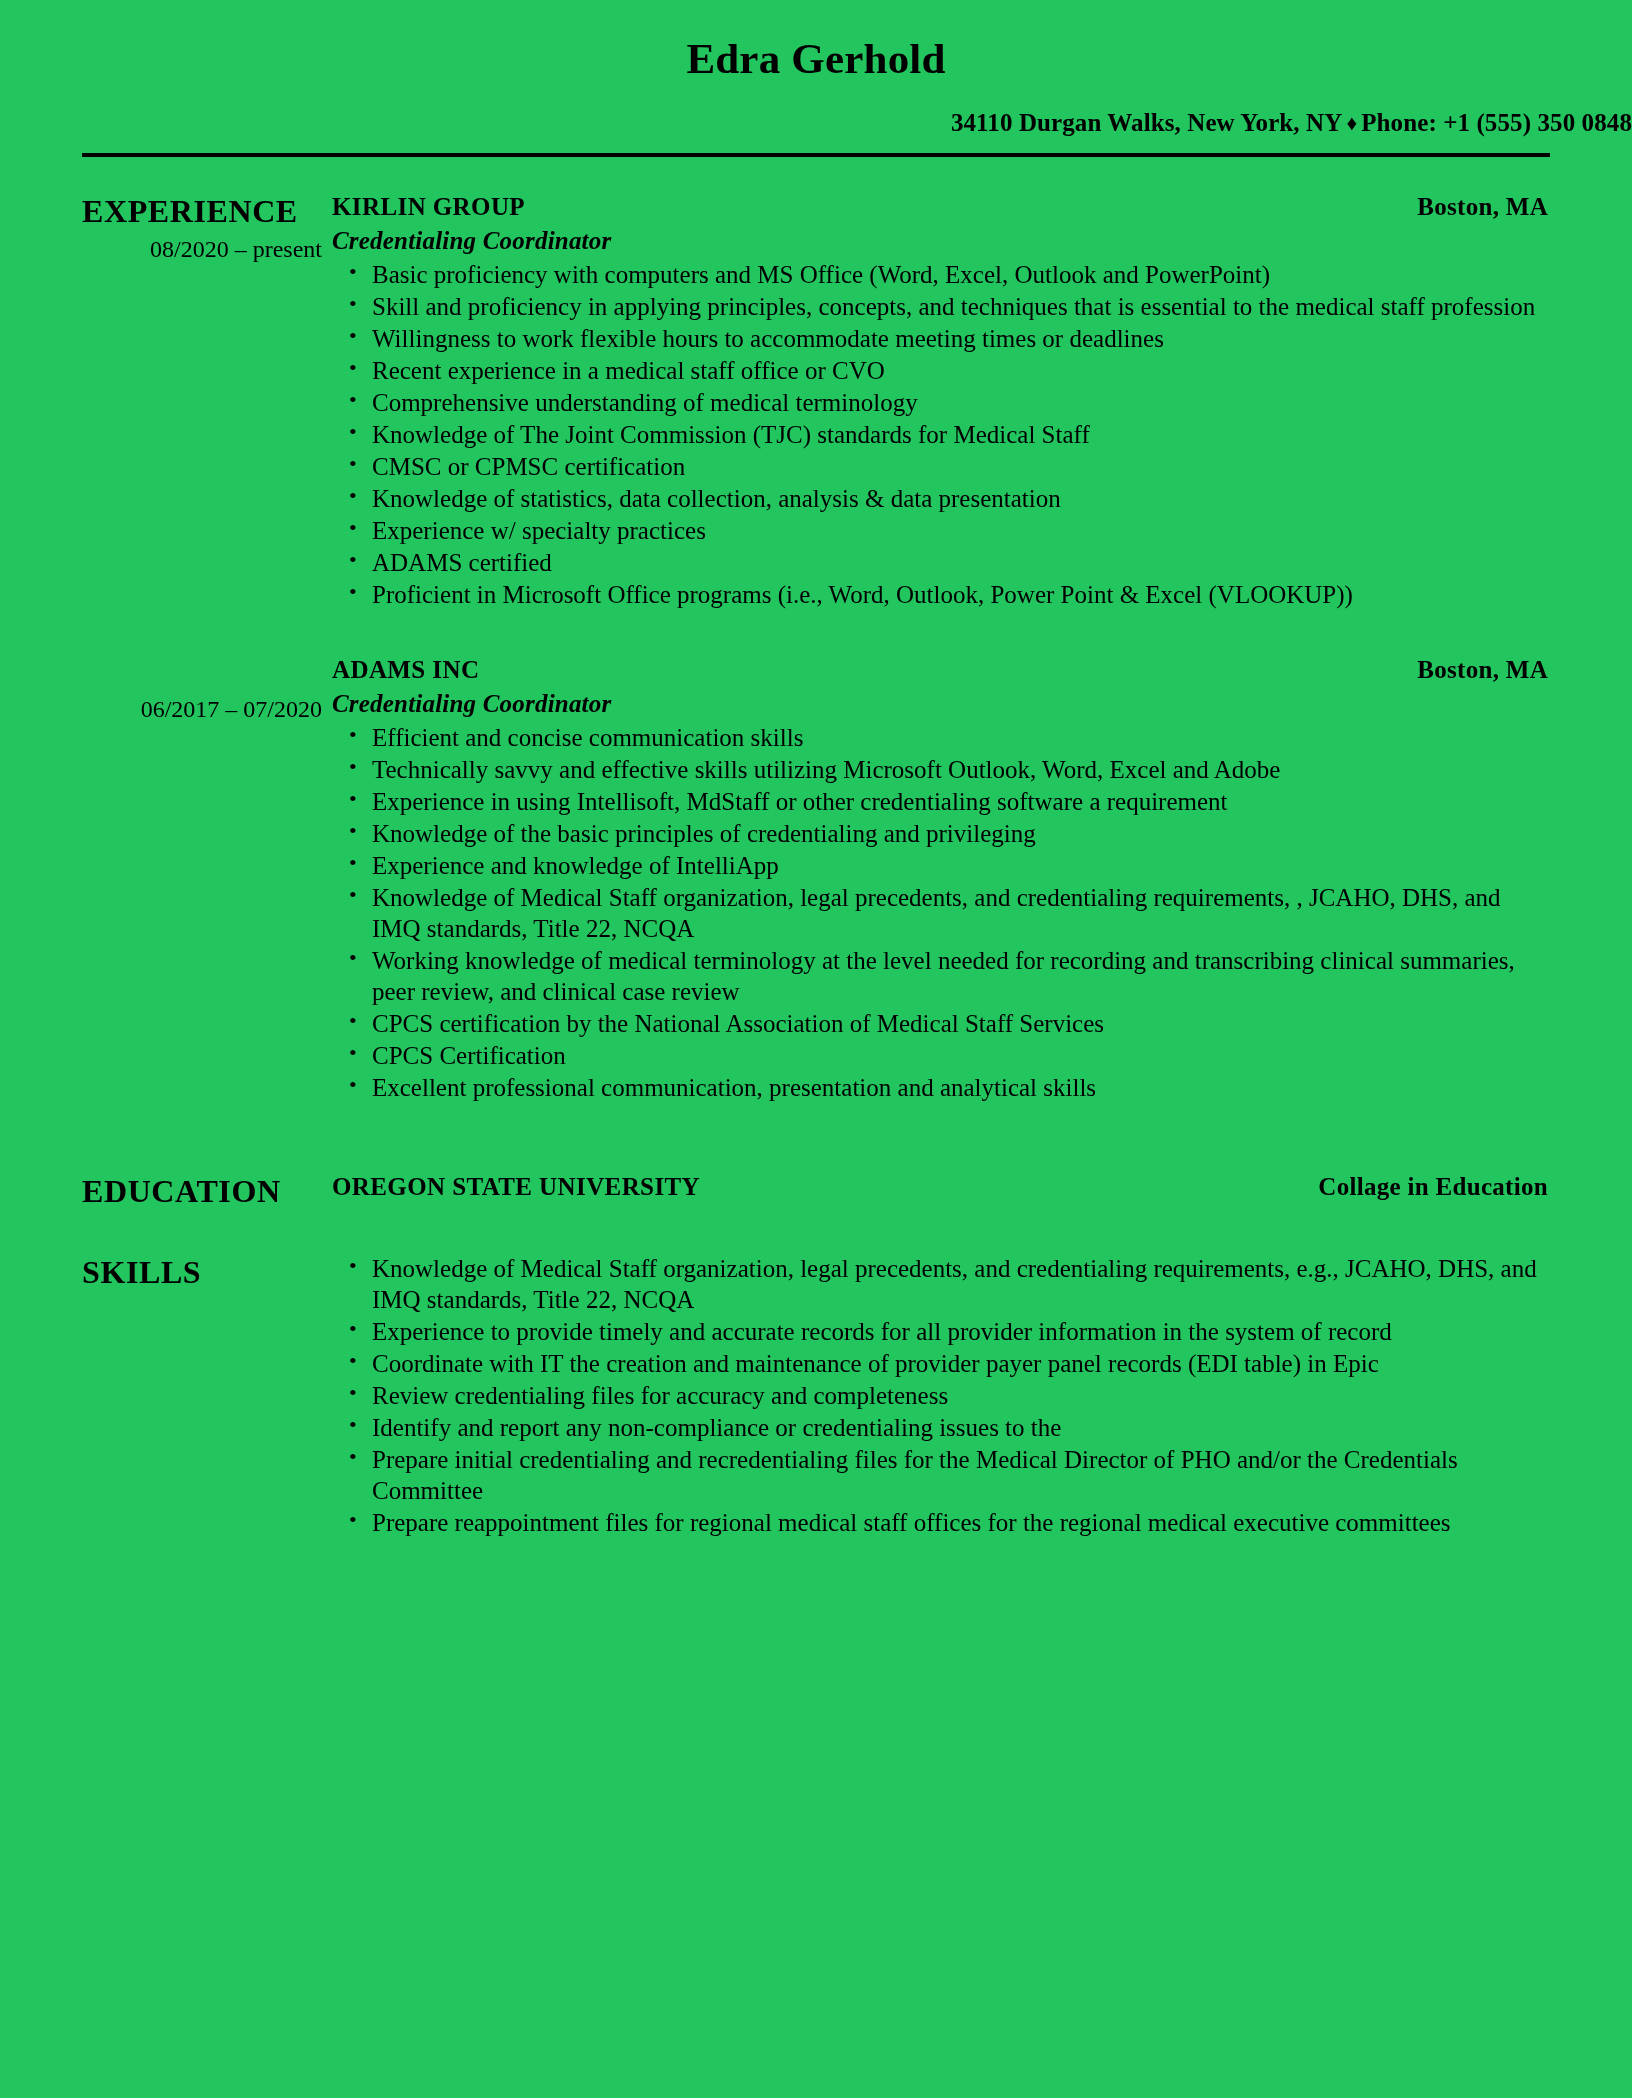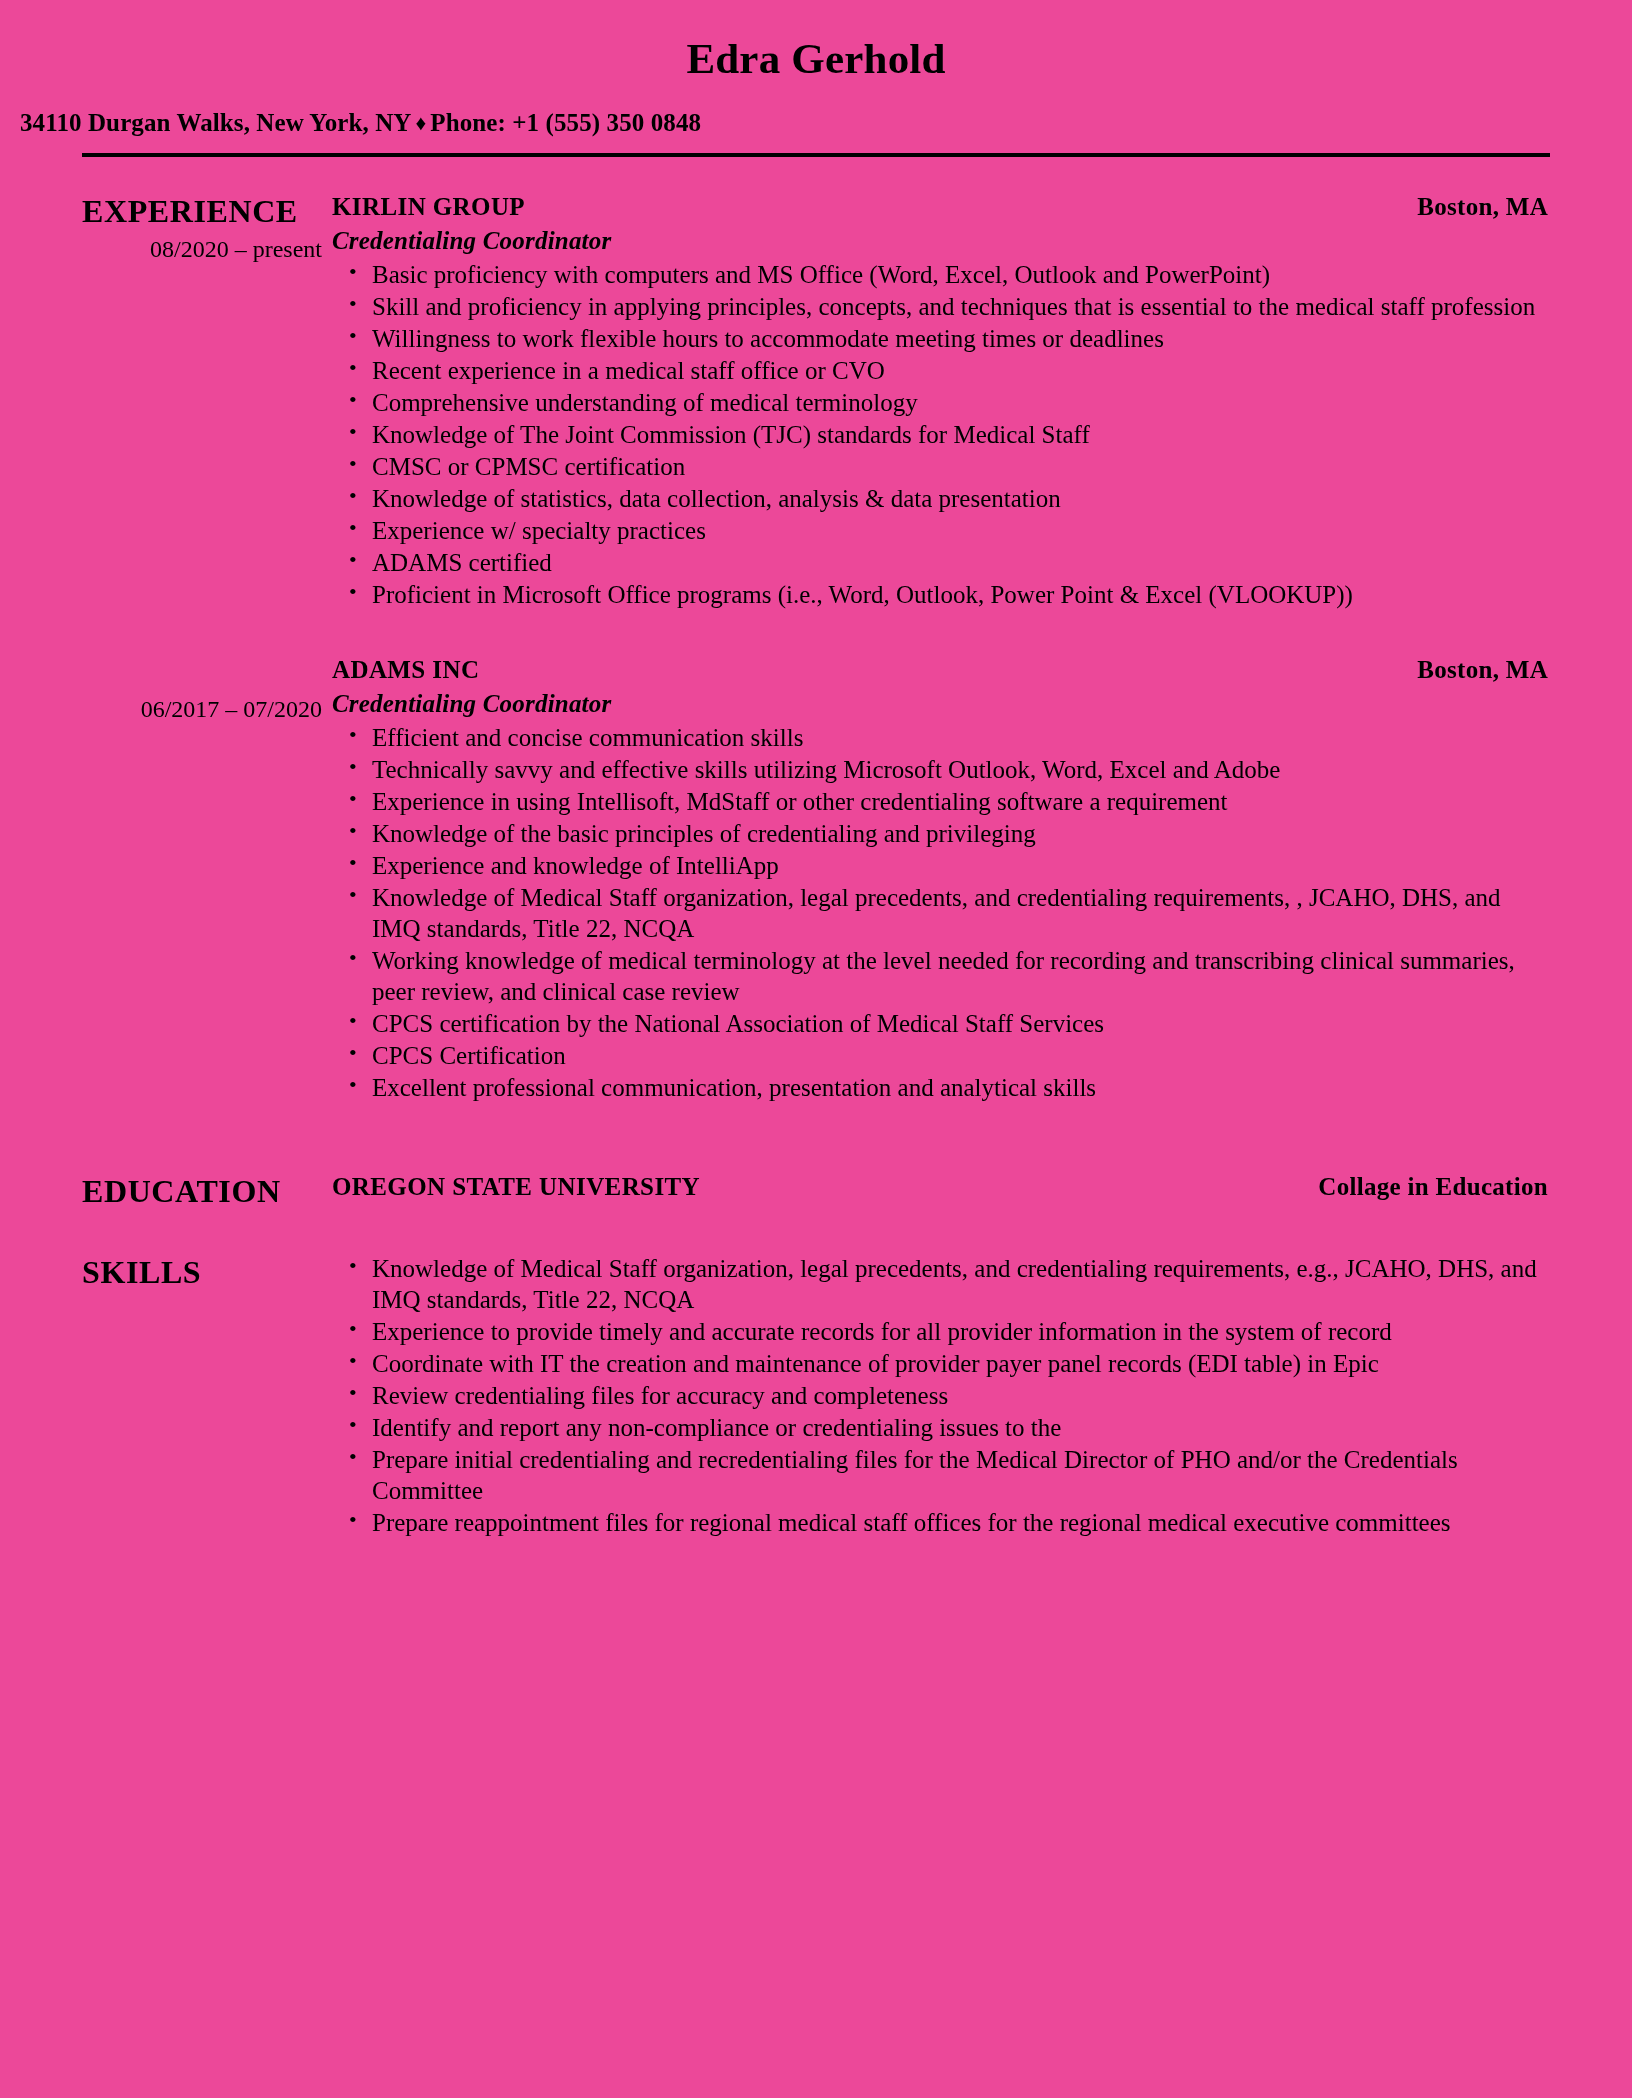"Edra Gerhold" .page { background: #ec4899 -> #22c55e }
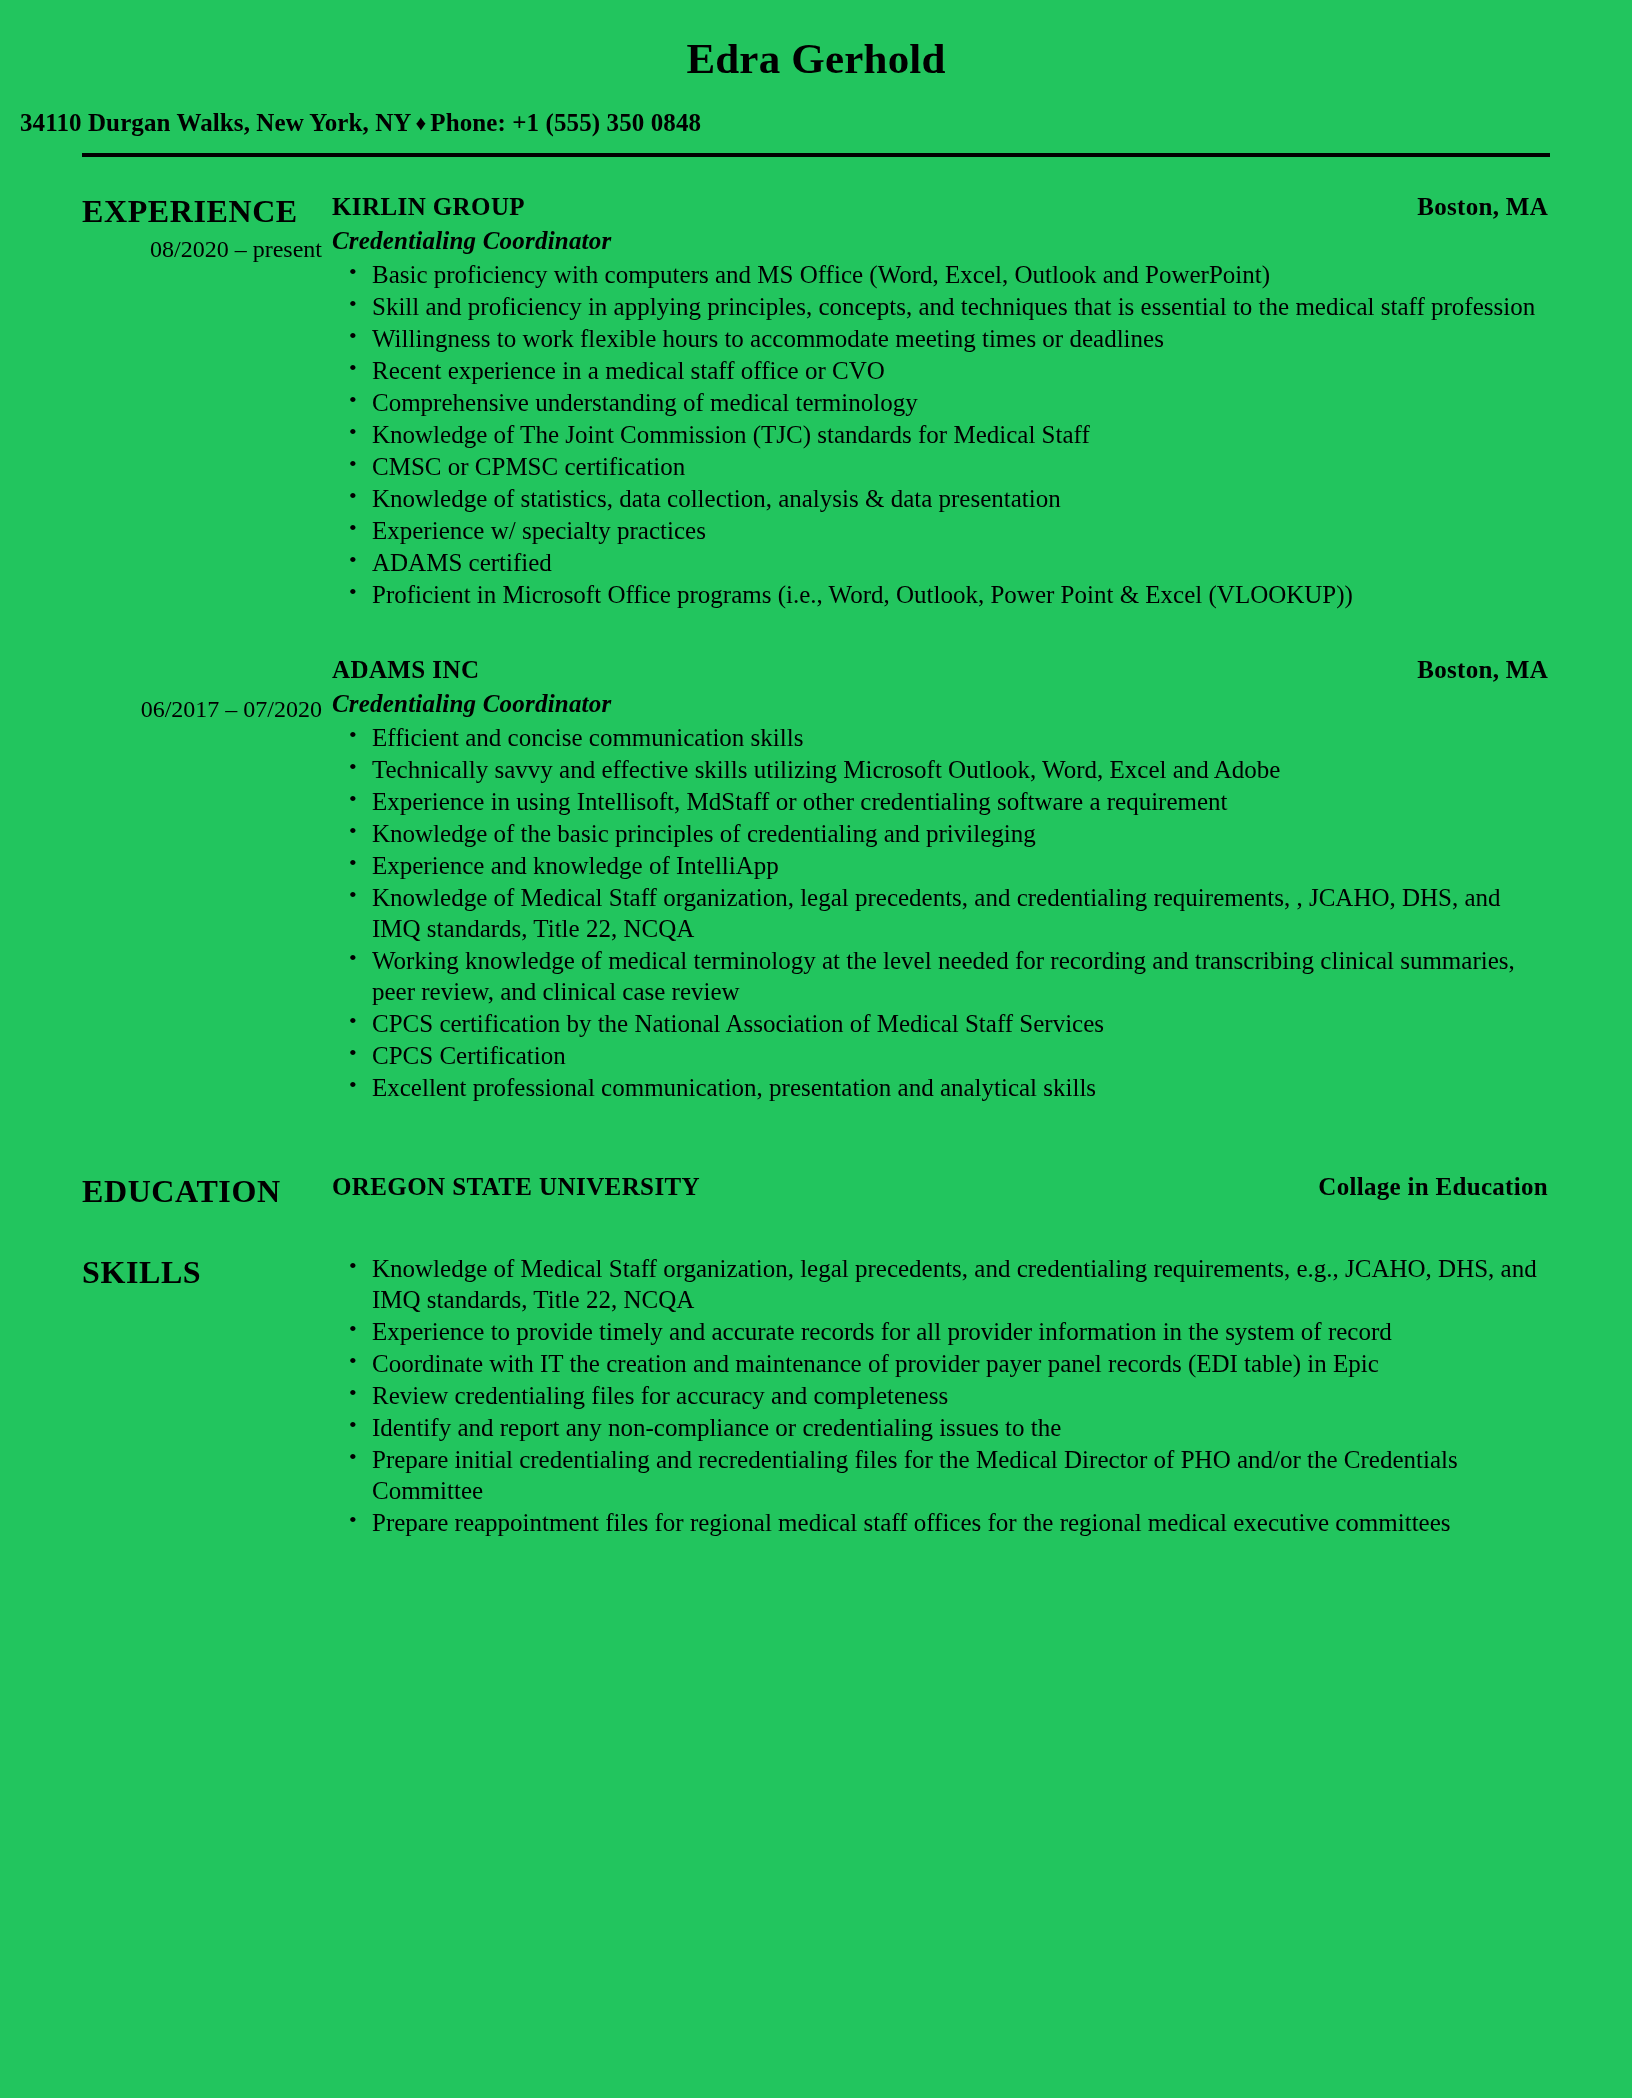"34110 Durgan Walks, New York," .contact-line { padding-left: 20px -> none; text-align: left -> right }
